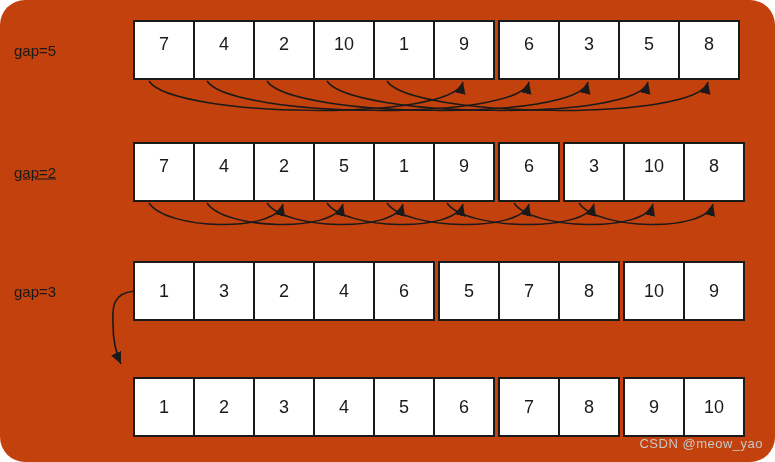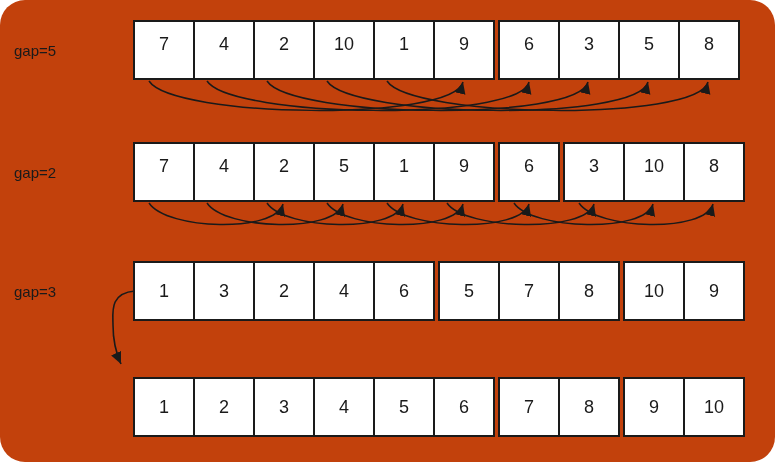"gap=2" div.gap-label { text-decoration: none -> underline }
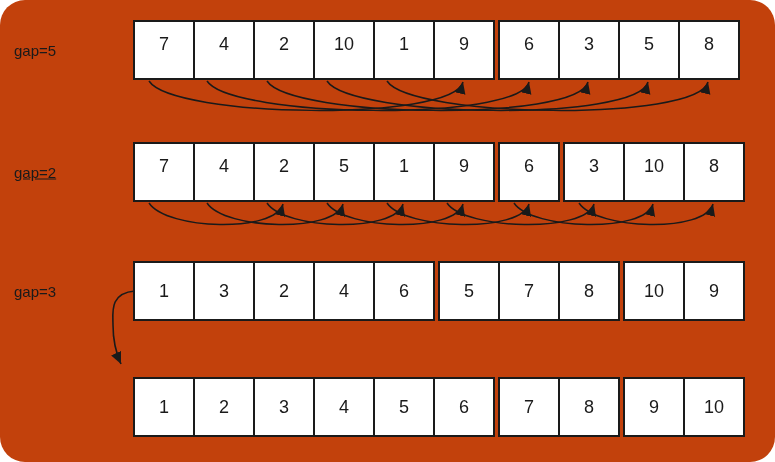"CSDN @meow_yao" div.watermark { html: none -> <div>CSDN @meow_yao</div> }
